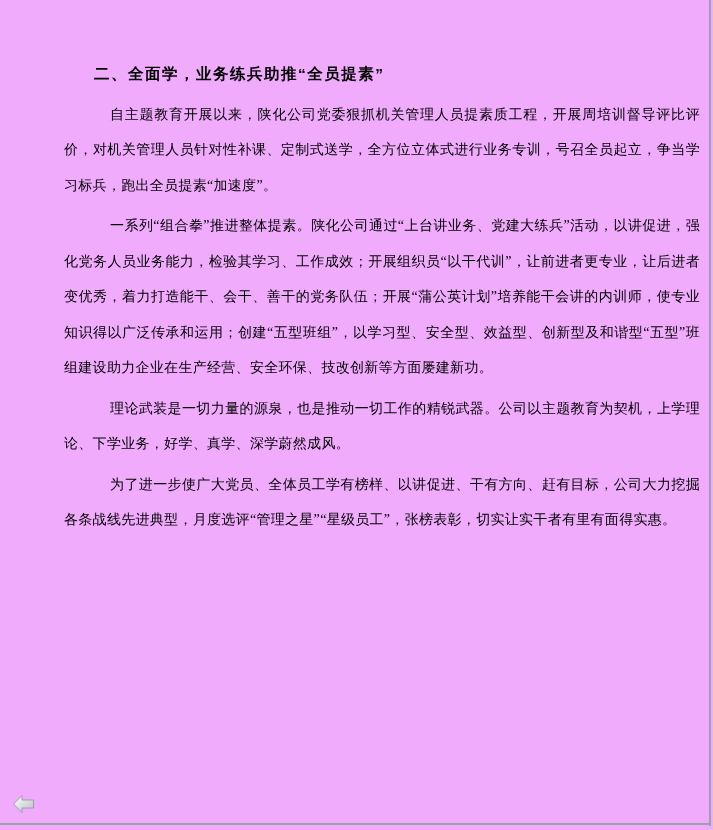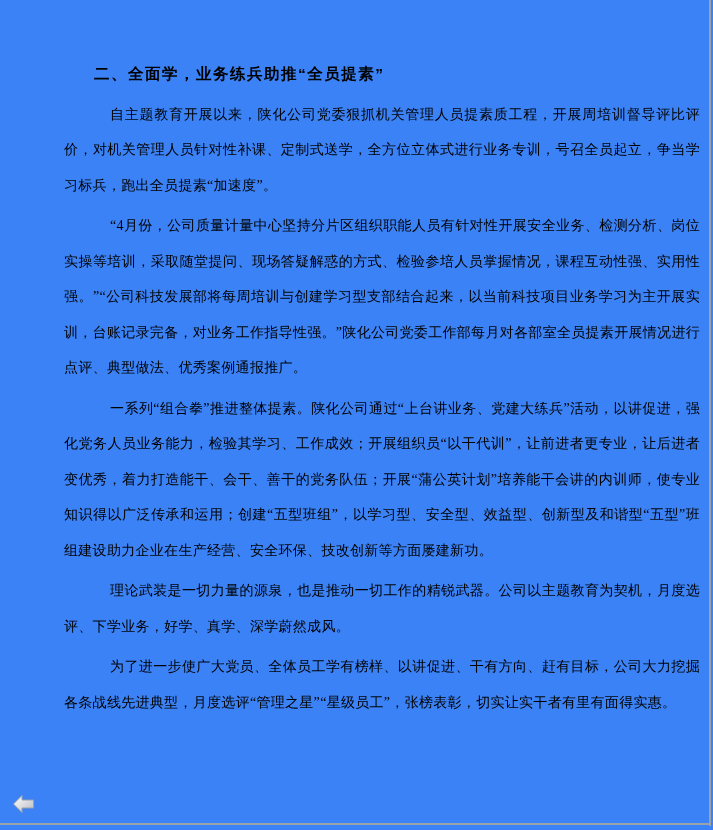"二、全面学，业务练兵助推“全员提素”" div.page { background: #3b82f6 -> #f0abfc }
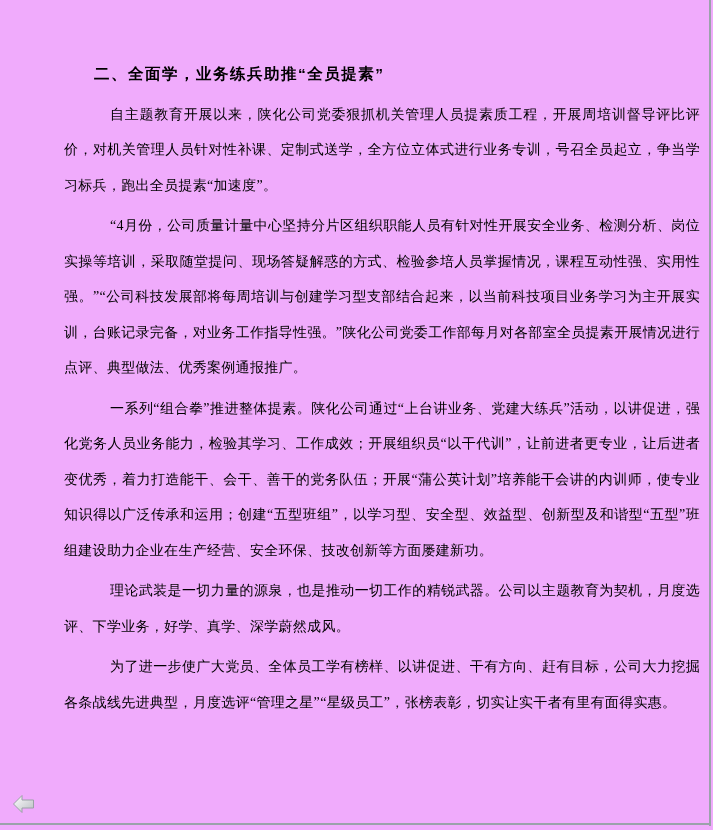"“4月份，公司质量计量中心坚持分片区组织职能人员有针对性开展安全业务、检测分析、" div.para { html: <div>“4月份，公司质量计量中心坚持分片区组织职能人员有针对性开展安全业务、检测分析、岗位实操等培训，采取随堂提问、现场答疑解惑的方式、检验参培人员掌握情况，课程互动性强、实用性强。”“公司科技发展部将每周培训与创建学习型支部结合起来，以当前科技项目业务学习为主开展实训，台账记录完备，对业务工作指导性强。”陕化公司党委工作部每月对各部室全员提素开展情况进行点评、典型做法、优秀案例通报推广。</div> -> none }
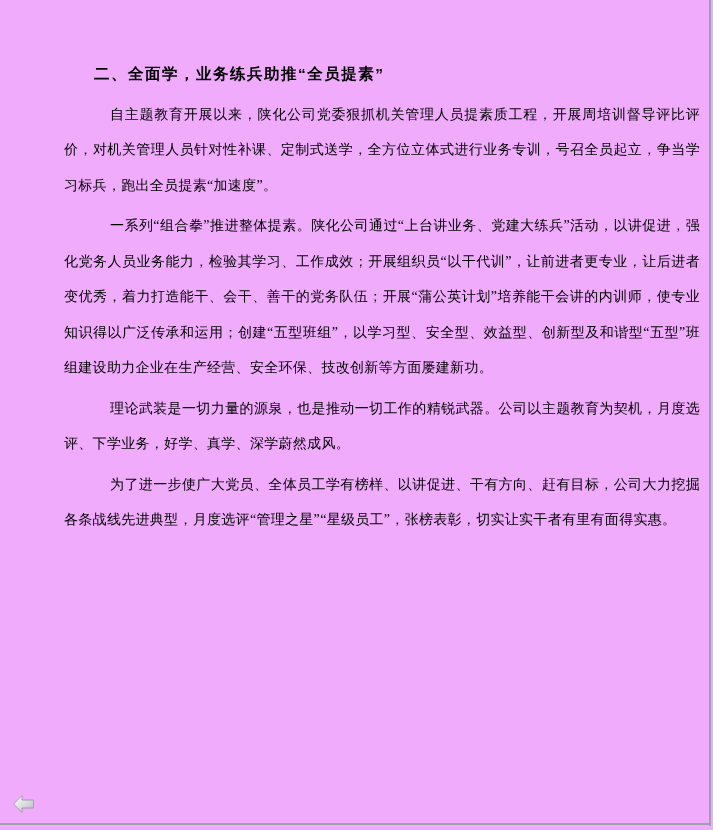"理论武装是一切力量的源泉，也是推动一切工作的精锐武器。公司以主题教育为契机，月度" div.para { text: 月度选评 -> 上学理论 }
